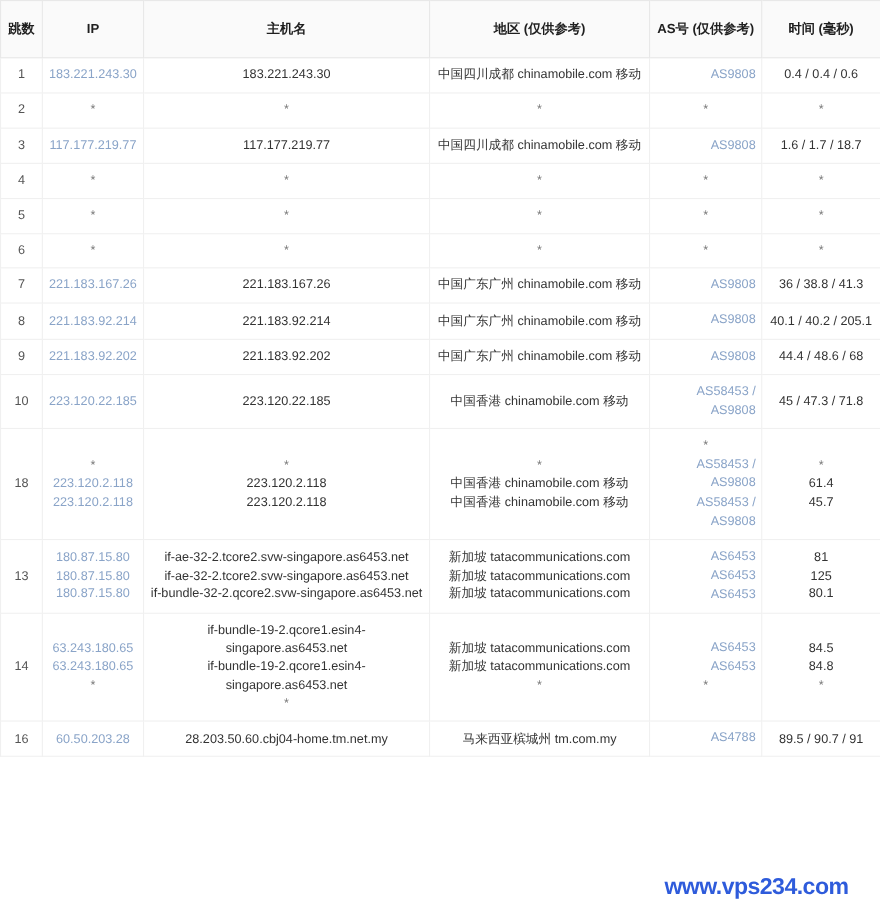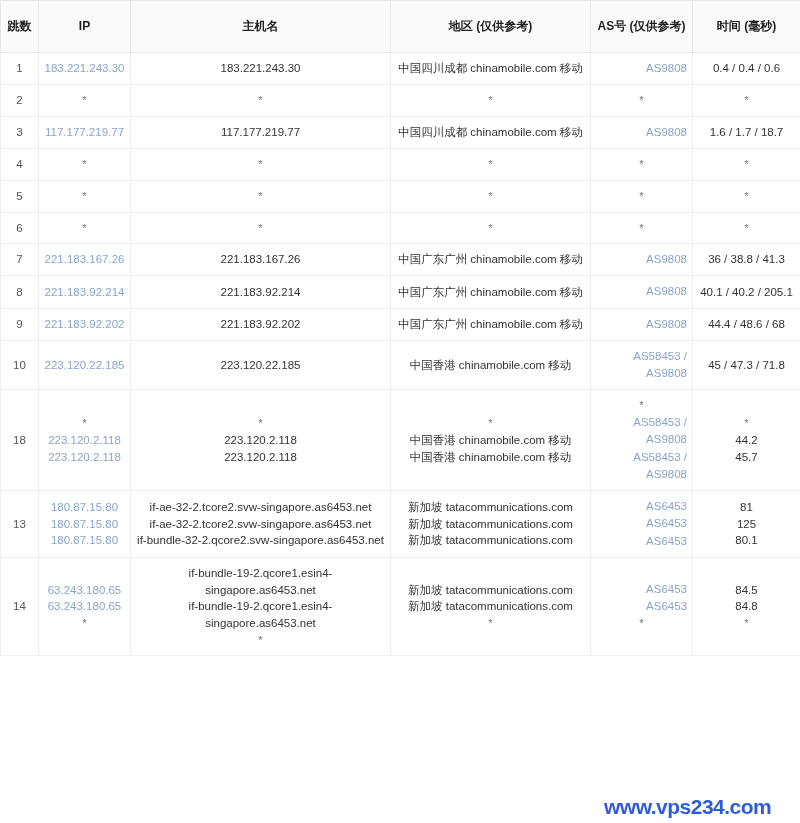"44.2" span.plain { text: 44.2 -> 61.4 }
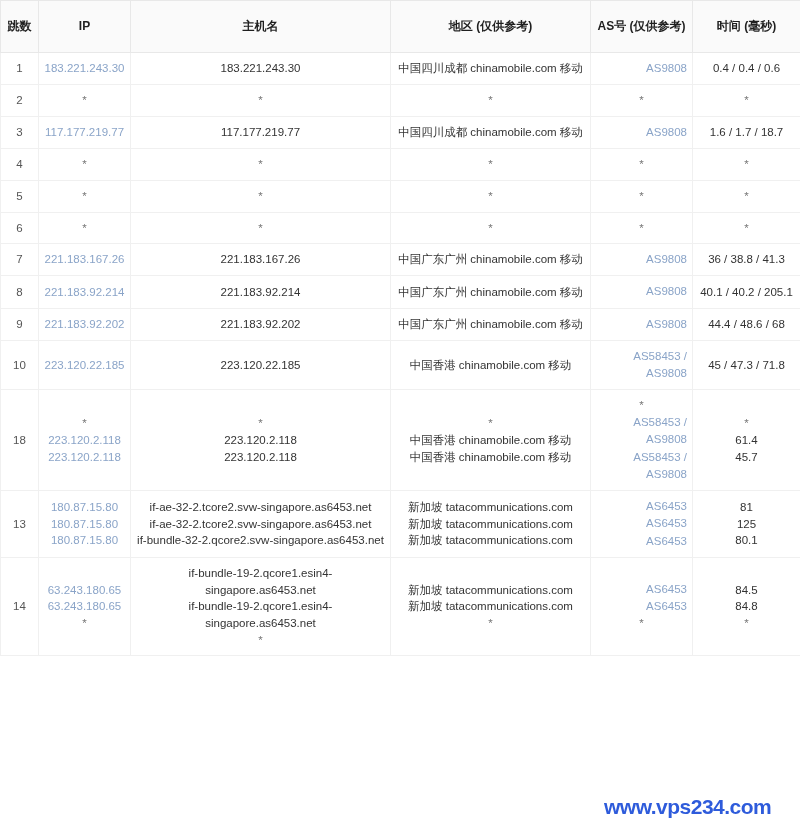"16" tr { html: none -> <tr> <td>16</td> <td> <a>60.50.203.28</a> </td> <td> <span>28.203.50.60.cbj04-home.tm.net.my</span> </td> <td> <span>马来西亚槟城州 tm.com.my</span> </td> <td> <a>AS4788</a> </td> <td> <span>89.5 / 90.7 / 91</span> </td> </tr> }
